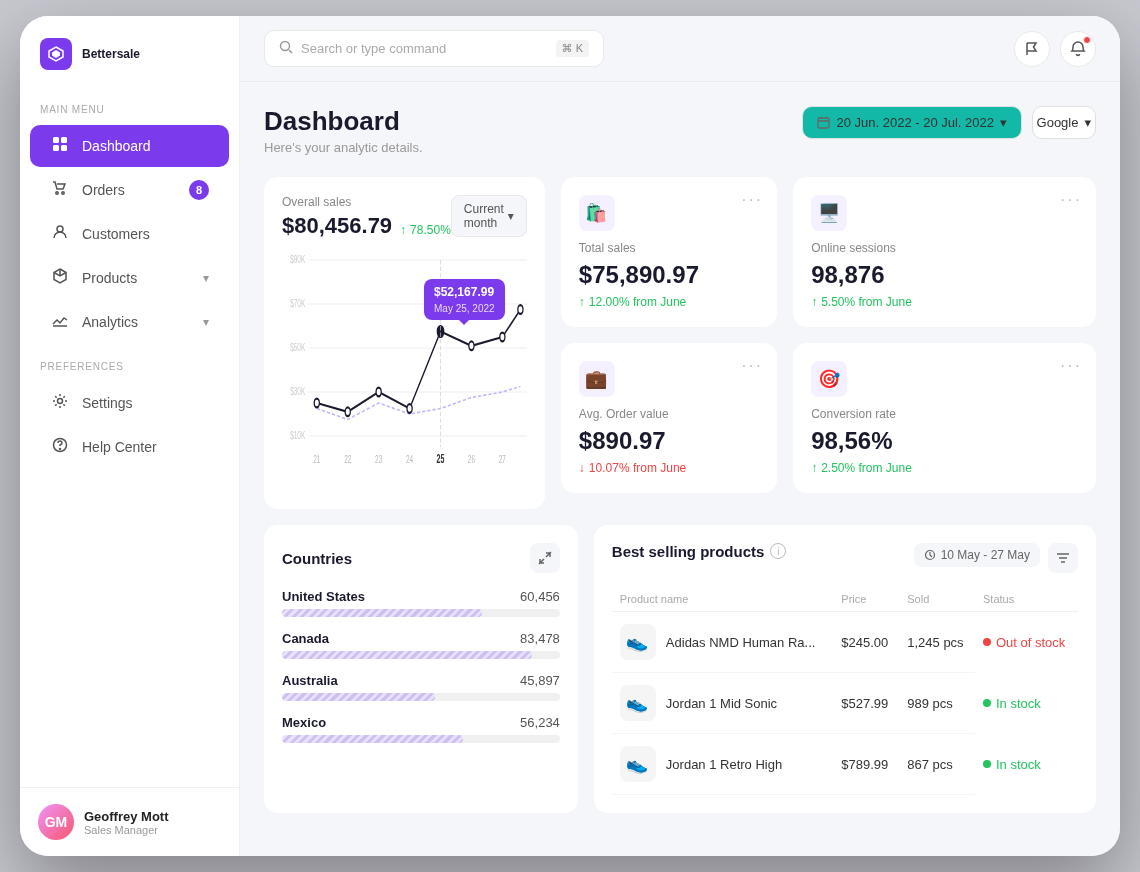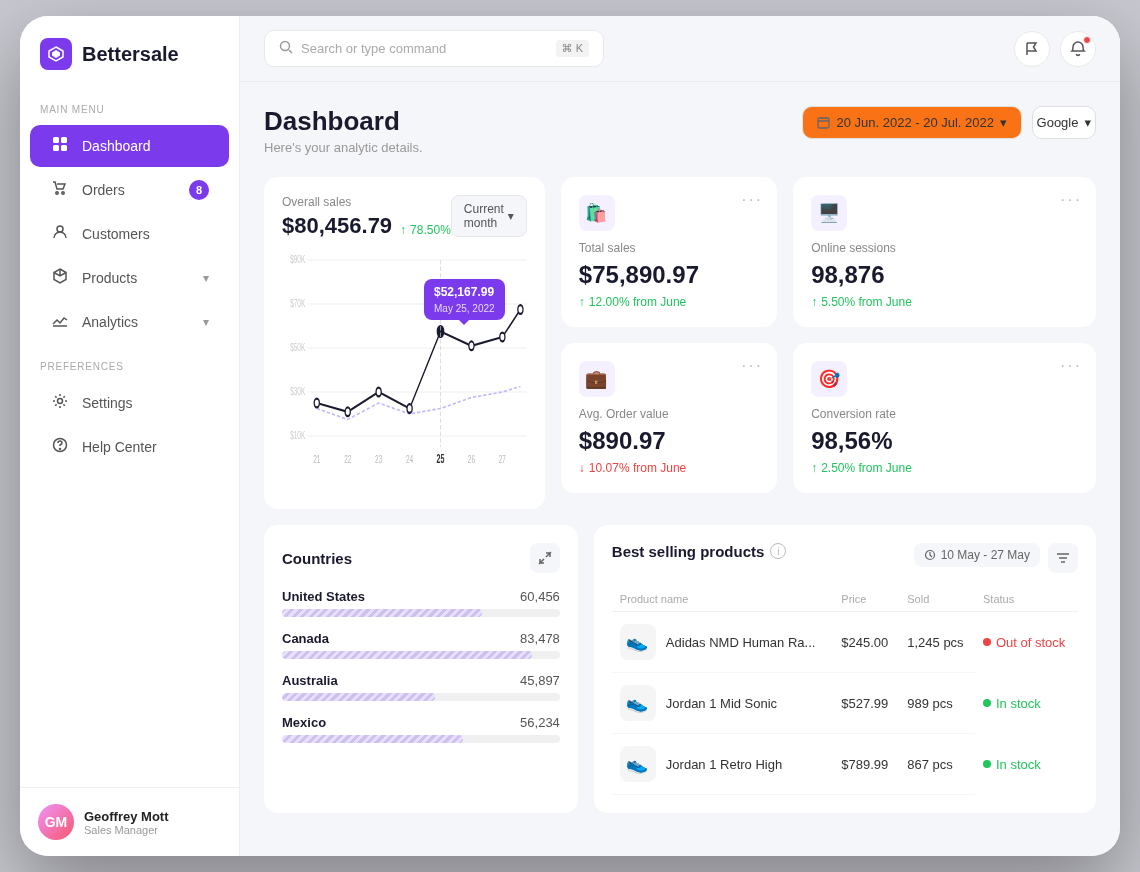"Bettersale" .logo-text { font-size: 20px -> 12px }
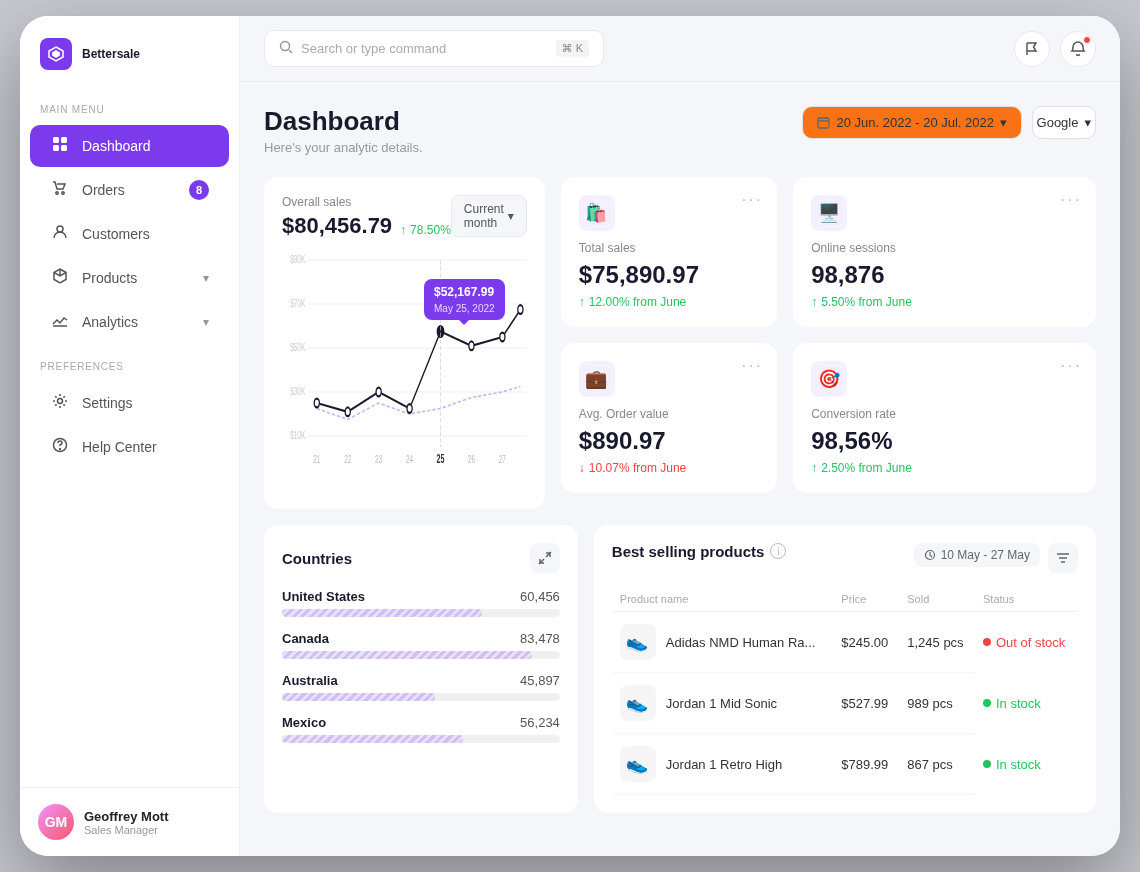"20 Jun. 2022 - 20" .date-picker { background: #f97316 -> #14b8a6 }
